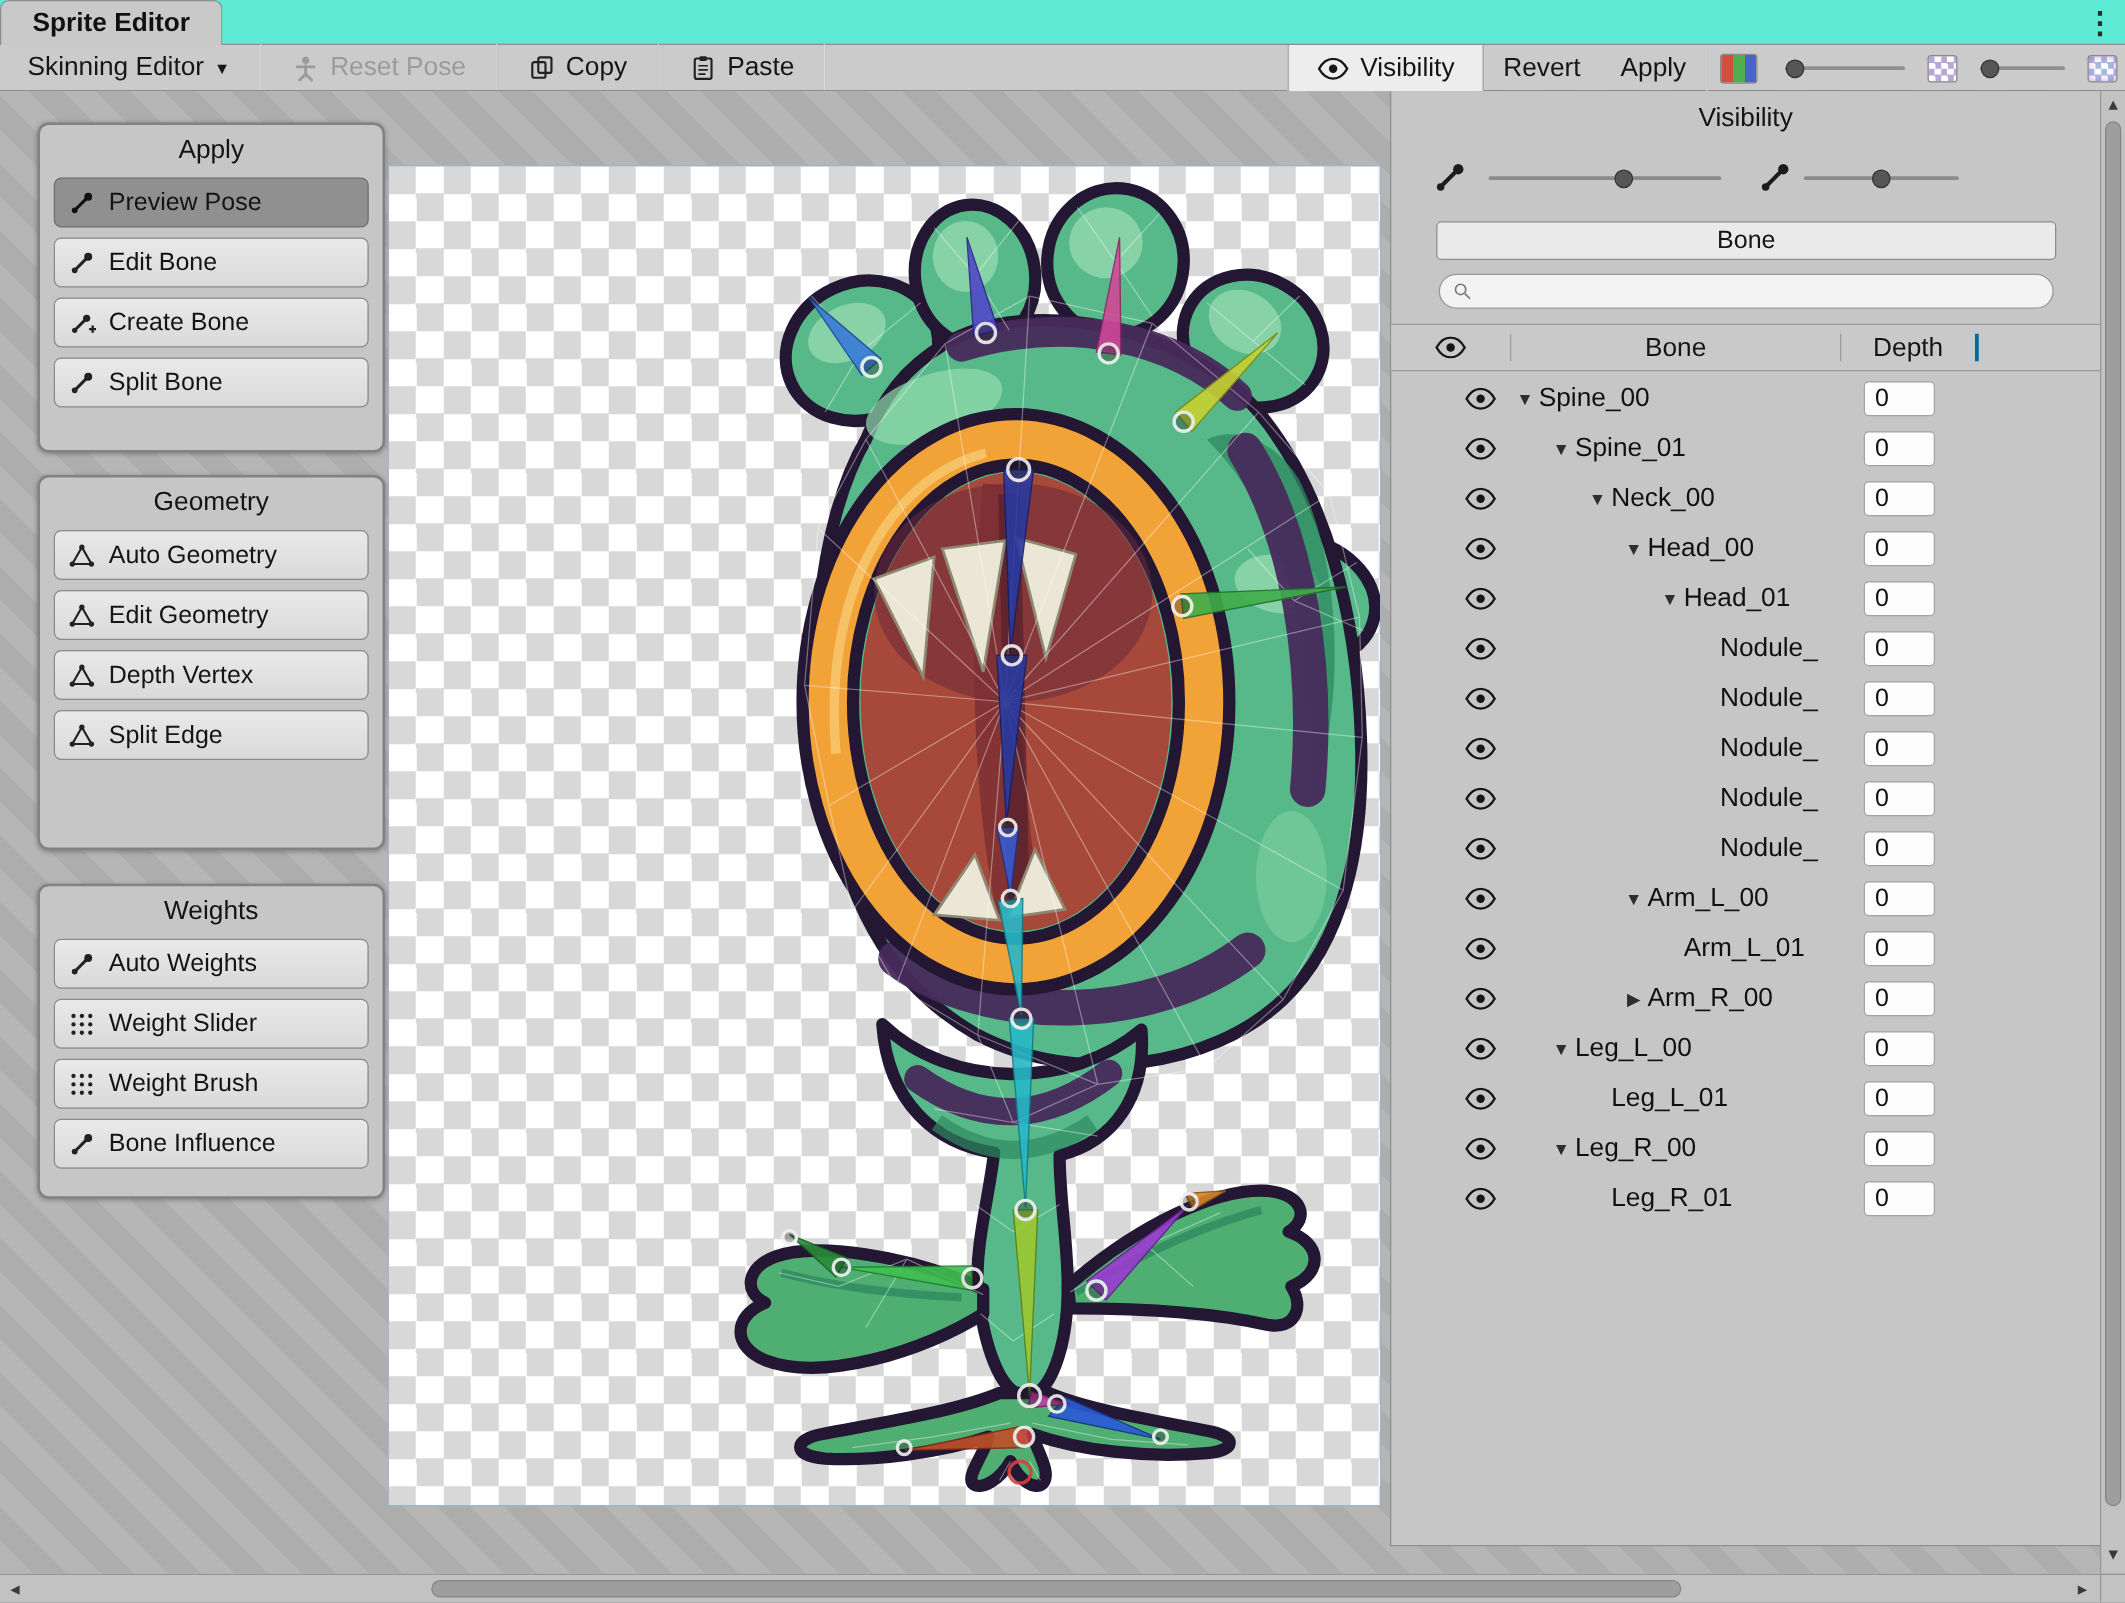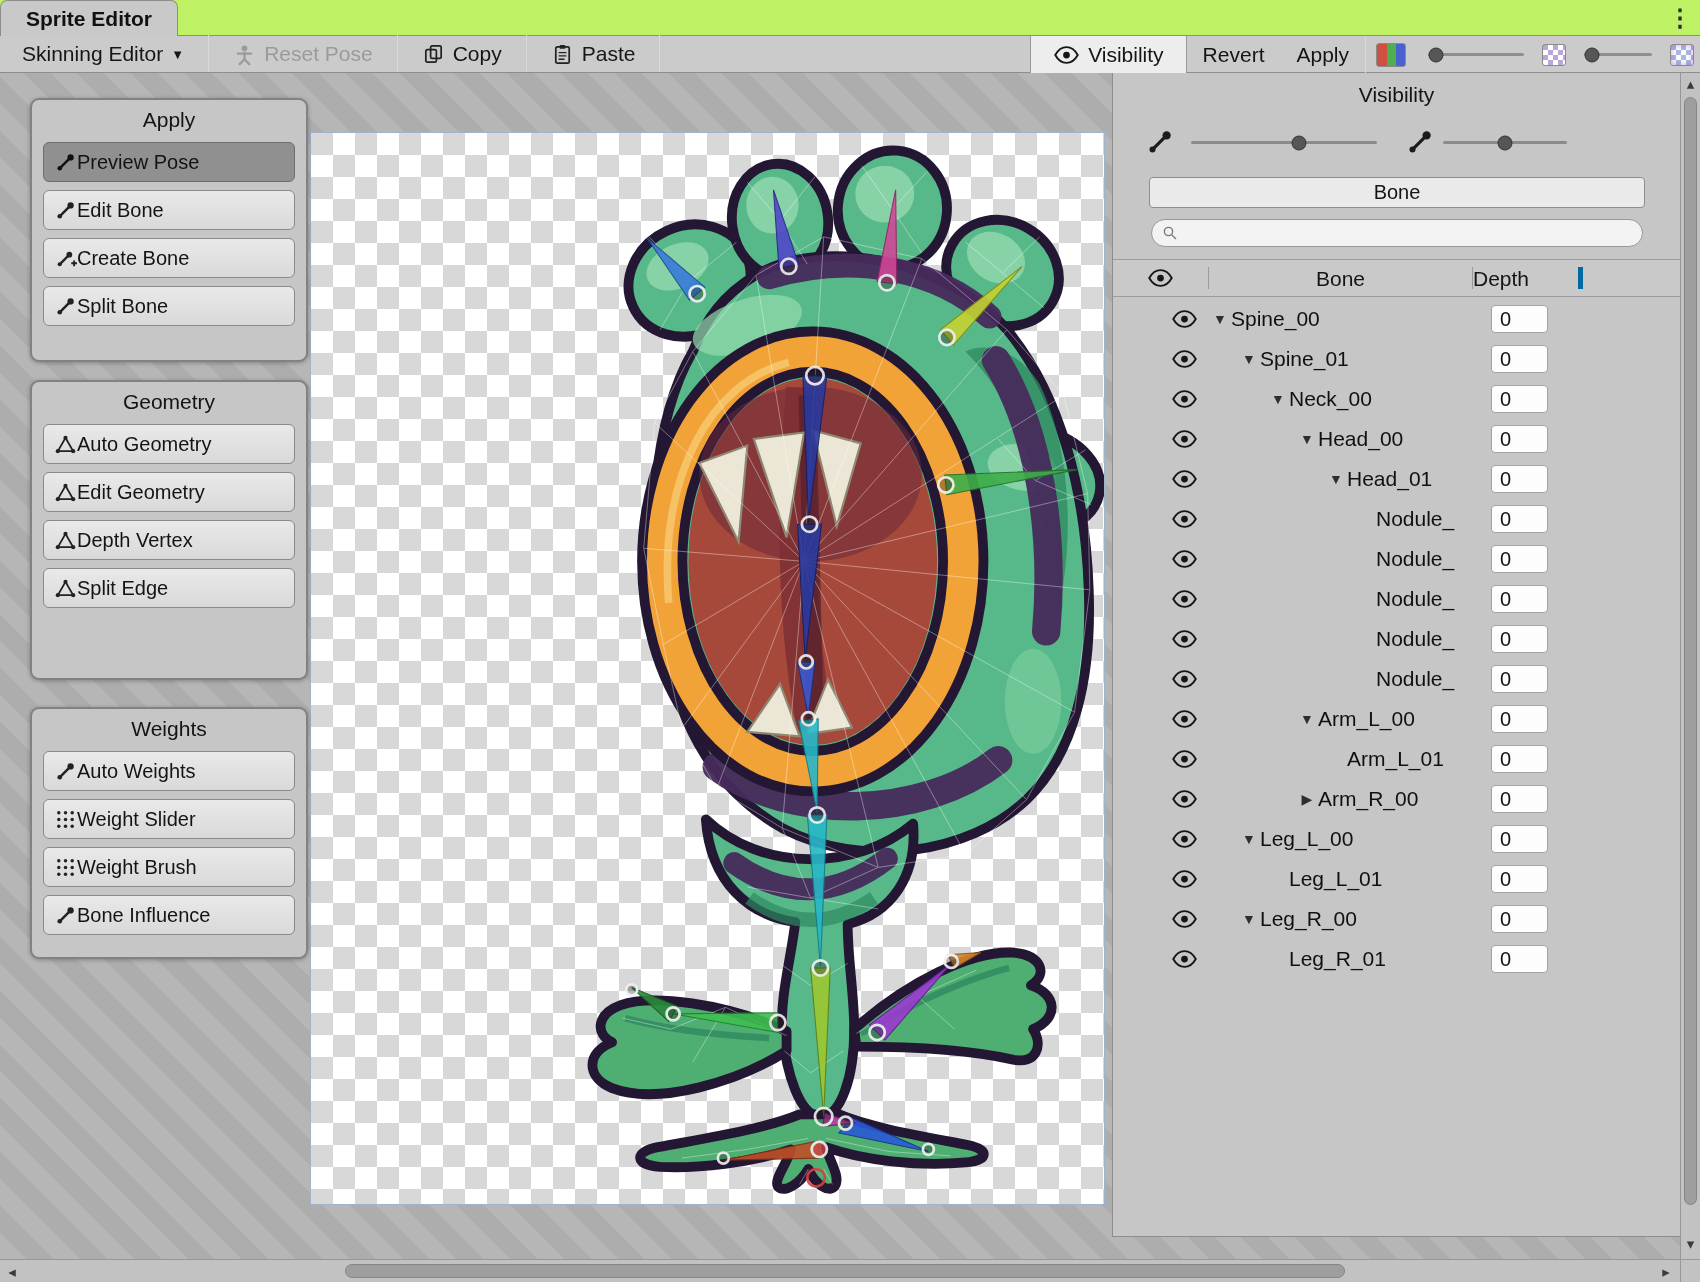"Sprite Editor" .tabstrip { background: #bef264 -> #5eead4 }
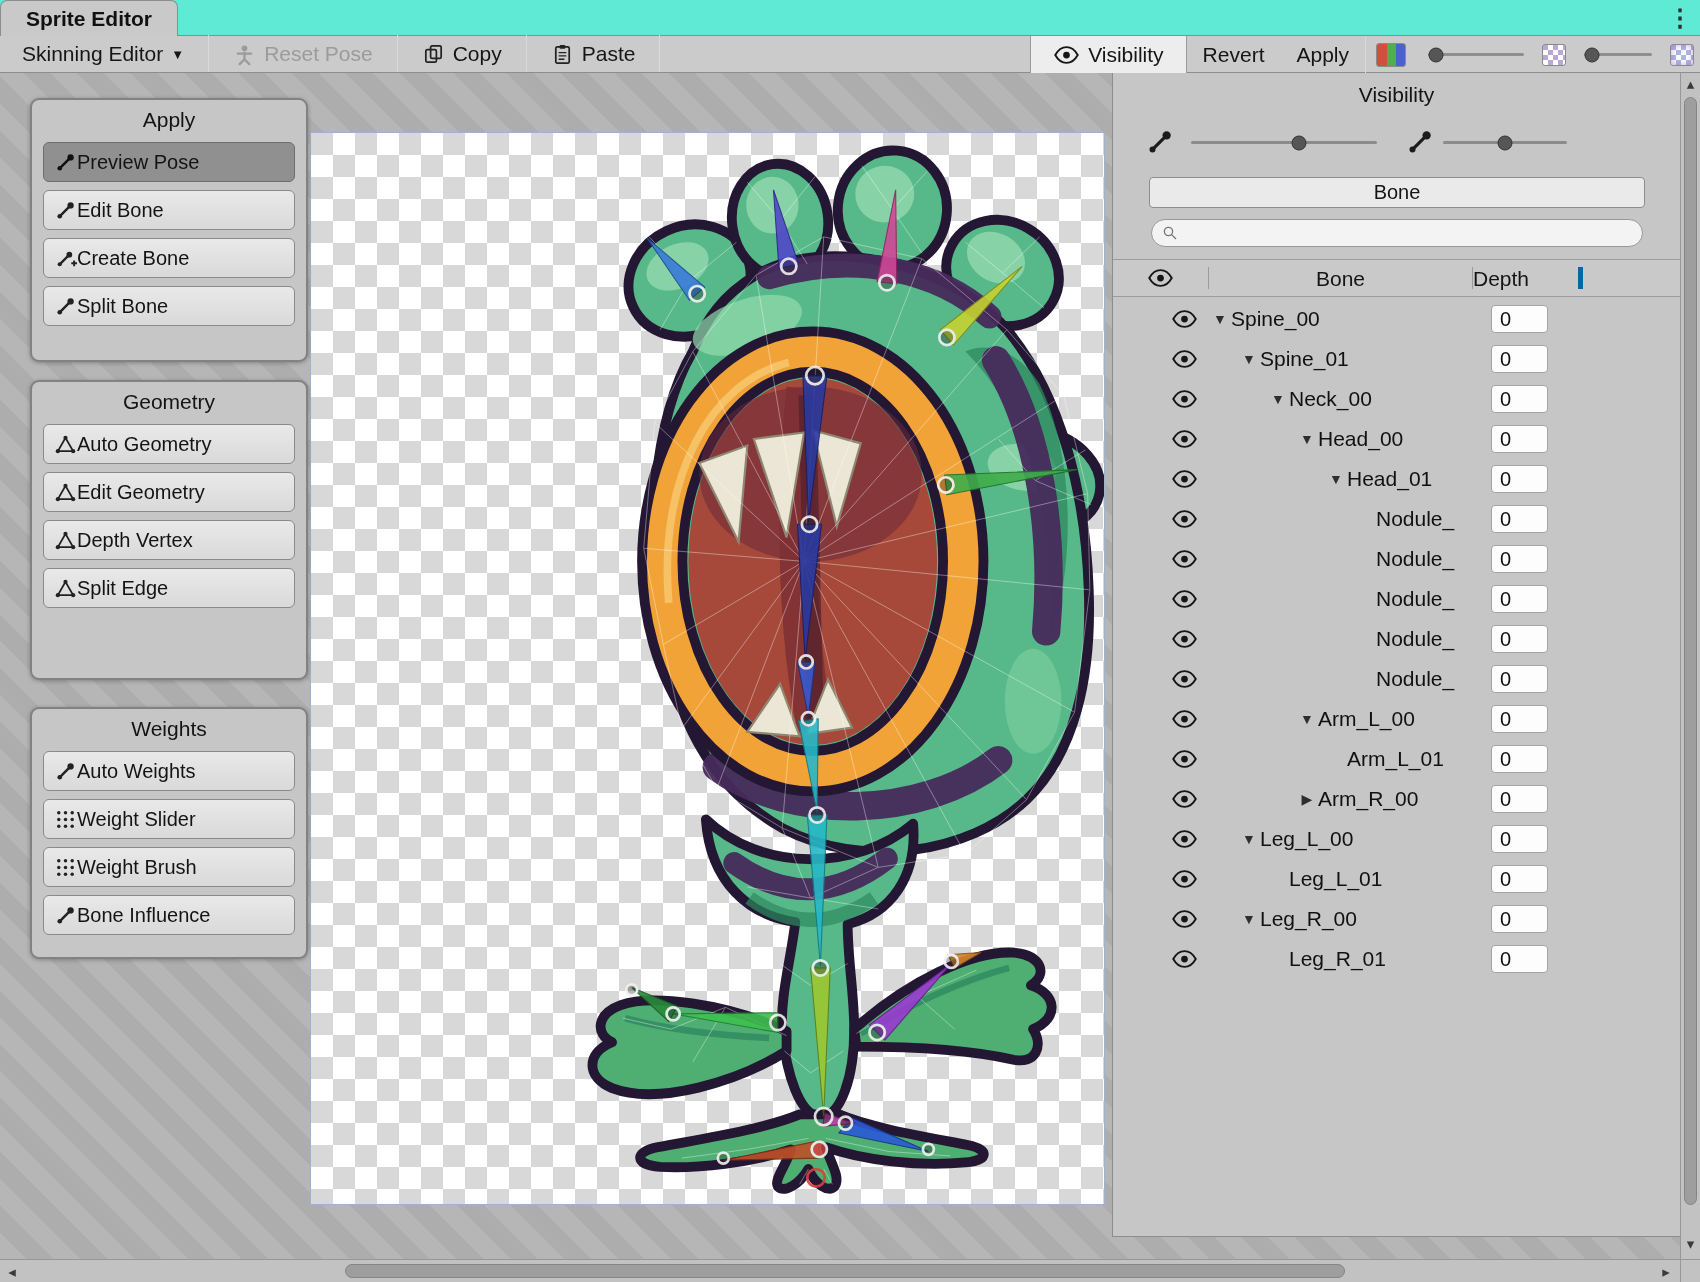"Preview Pose" .pbtn { gap: none -> 10px }
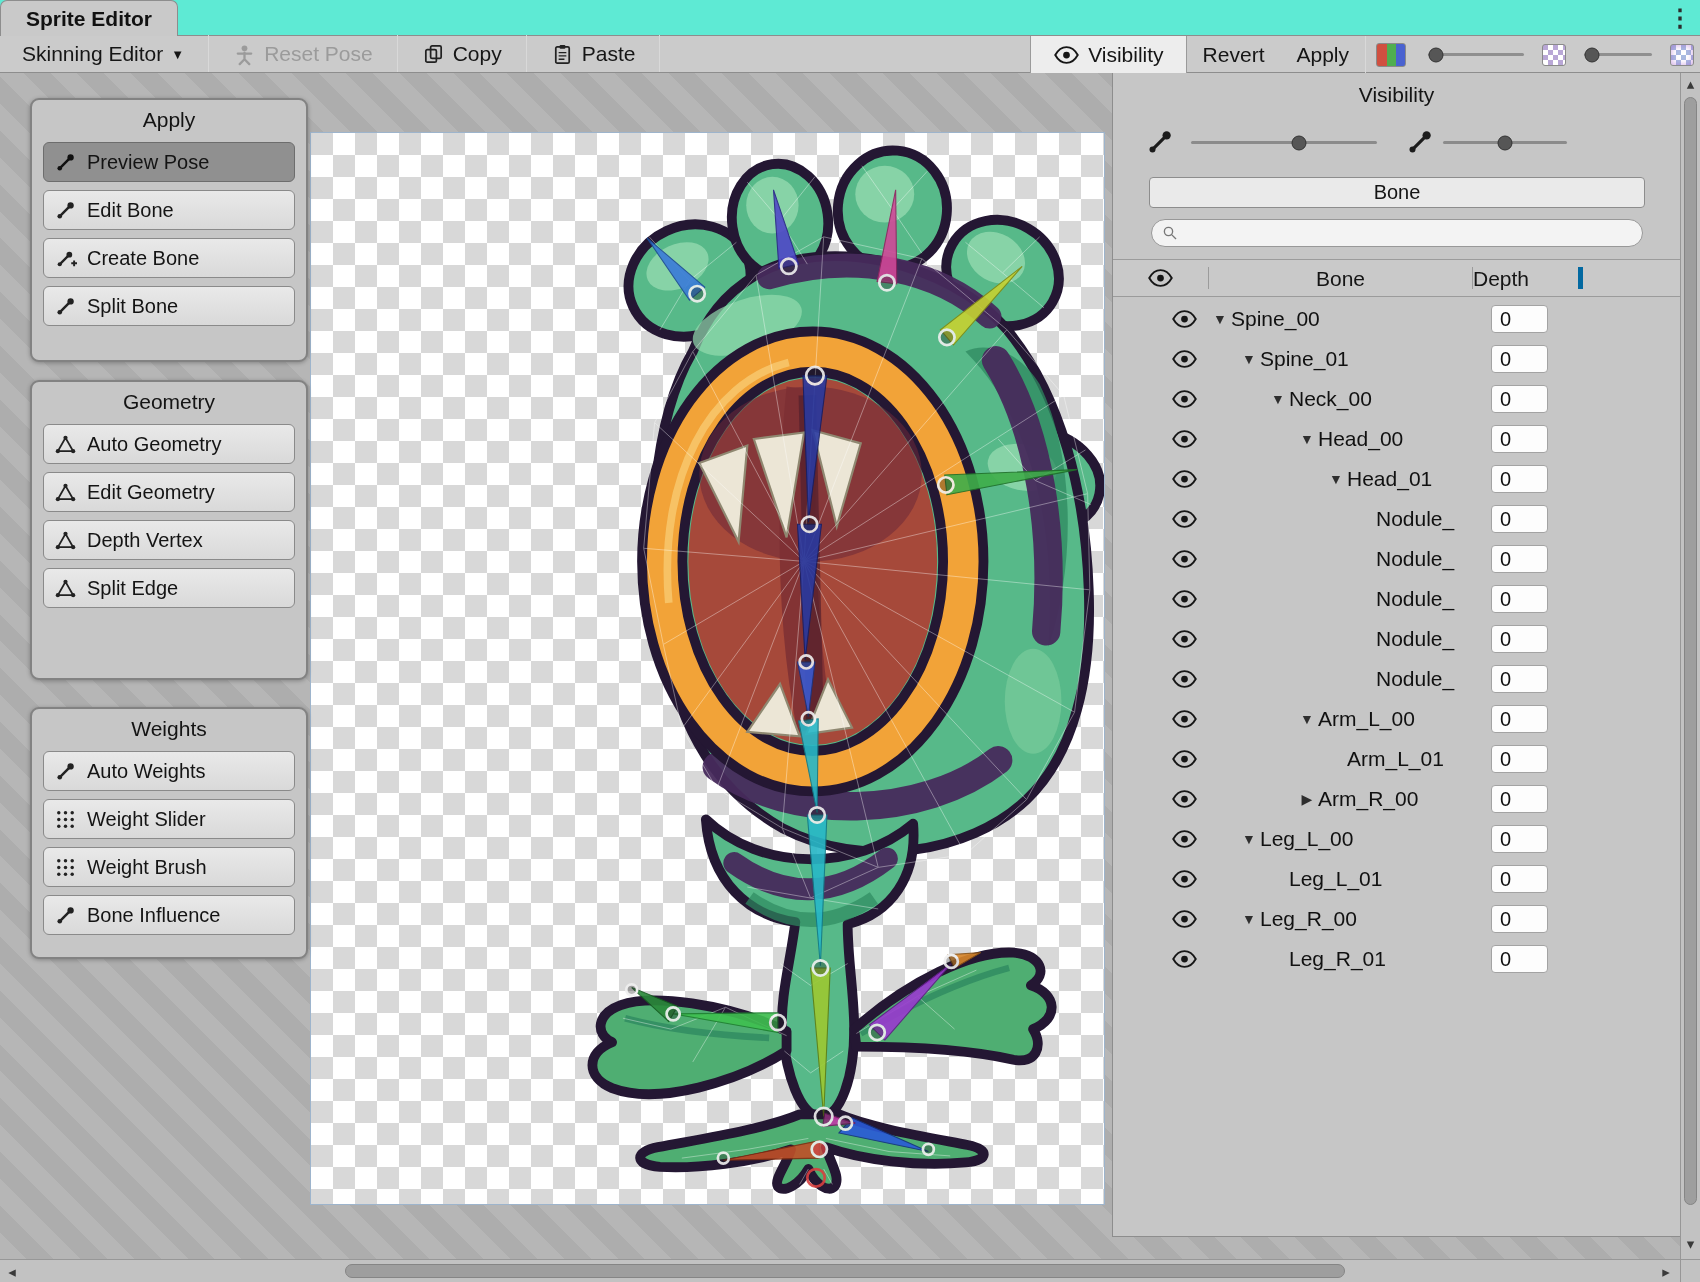"Depth" .hcol-depth { border-right: 5px solid #0369a1 -> 3px solid #0369a1; text-align: none -> center }
